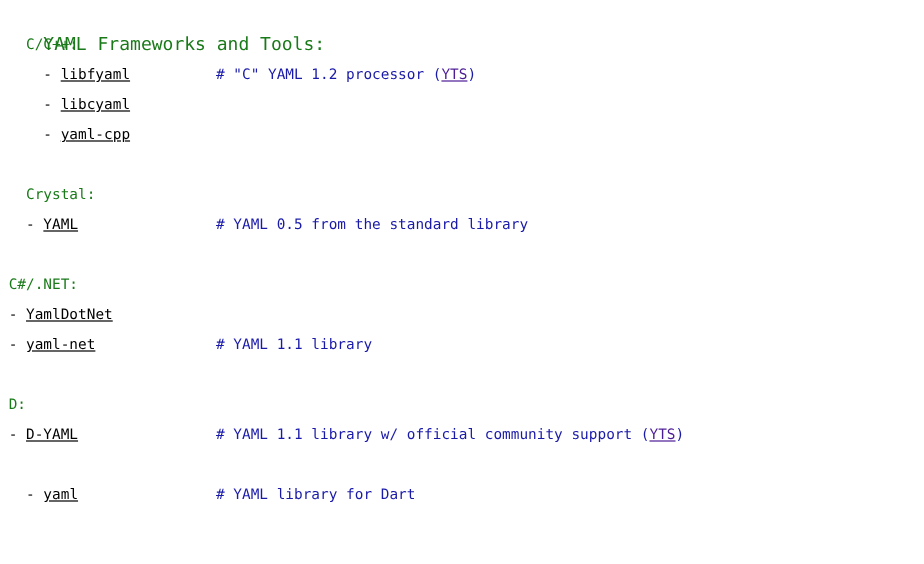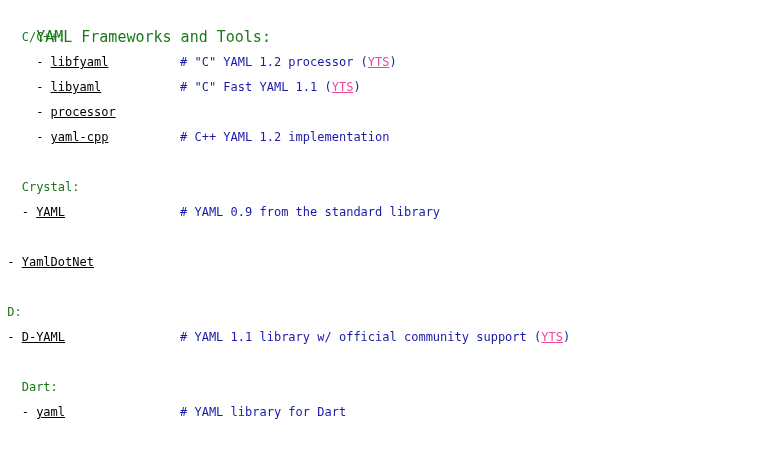"YTS" .comment .ylink { color: #ec4899 -> #4c1d95 }
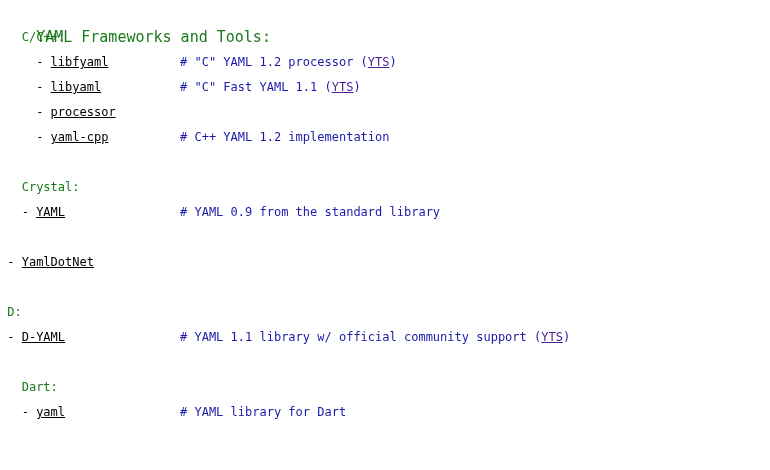"- libyaml" div.line { html: <div><span> </span><span>- </span><span>libyaml</span><span><span># "C" Fast YAML 1.1 (</span><span>YTS</span><span>)</span></span></div> -> none }
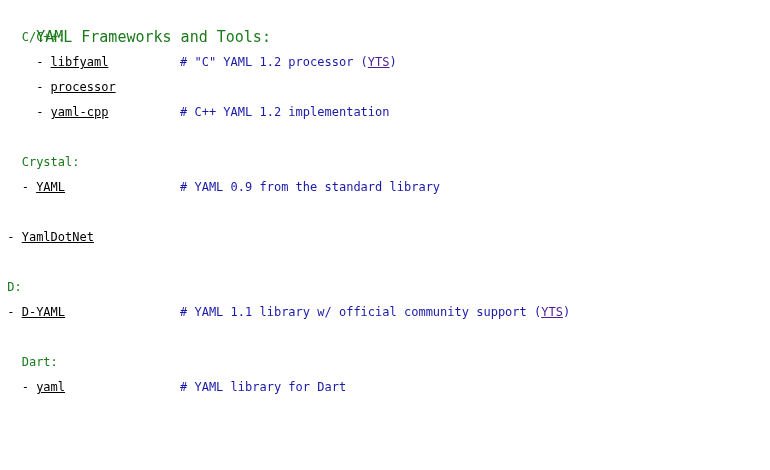"processor" span.link { text: processor -> libcyaml }
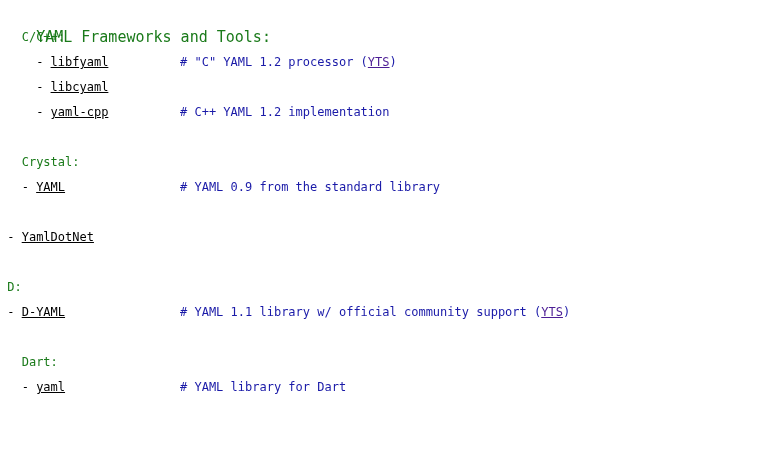"# C++ YAML 1.2 implementation" span.comment { html: <span><span># C++ YAML 1.2 implementation</span></span> -> none }
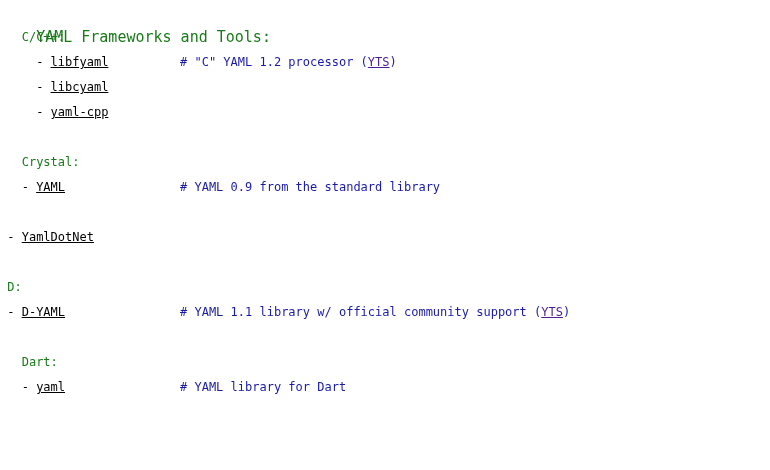"# YAML 0.9 from the" span.plain { text: 0.9 -> 0.5 }
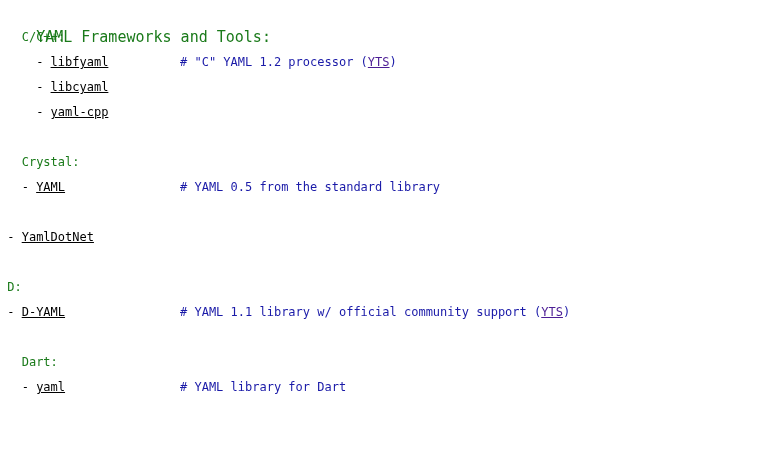"C#/.NET:" div.line { html: none -> <div><span> </span><span>C#/.NET:</span></div> }
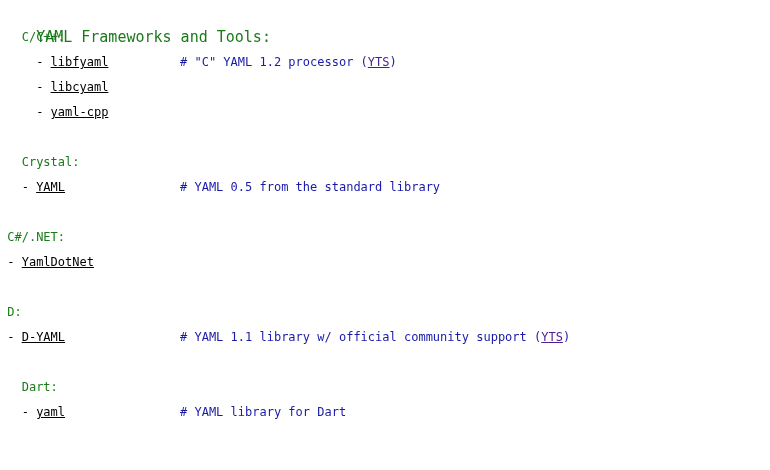"- yaml-net" div.line { html: none -> <div><span> </span><span>- </span><span>yaml-net</span><span><span># YAML 1.1 library</span></span></div> }
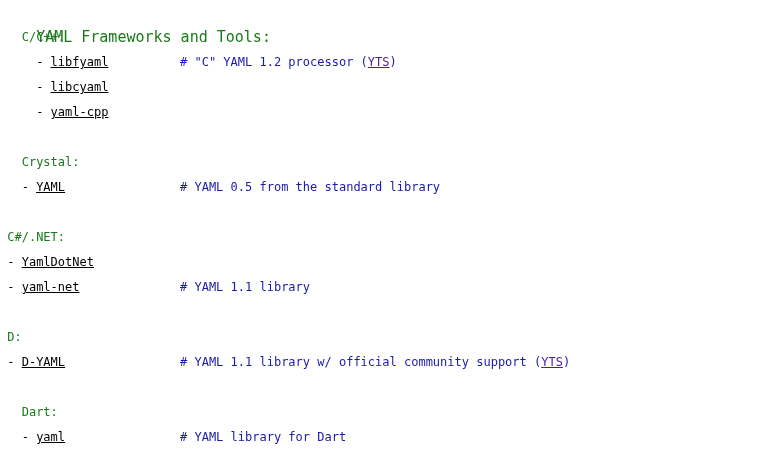"Dart:" div.line { html: <div><span> </span><span>Dart:</span></div> -> none }
